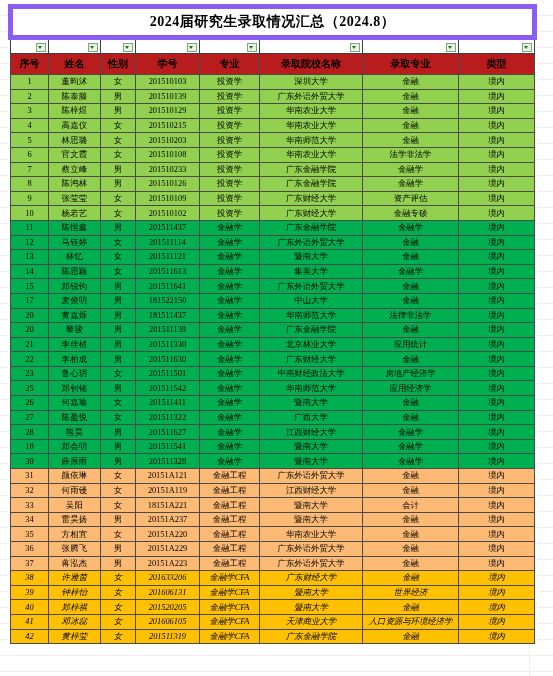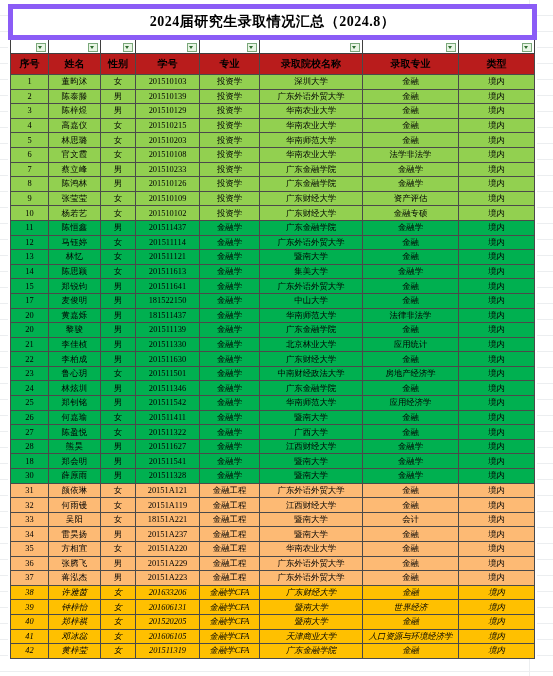"24" tr.data-row { html: <tr> <td>24</td> <td>林炫圳</td> <td>男</td> <td>201511346</td> <td>金融学</td> <td>广东金融学院</td> <td>金融</td> <td>境内</td> </tr> -> none }
